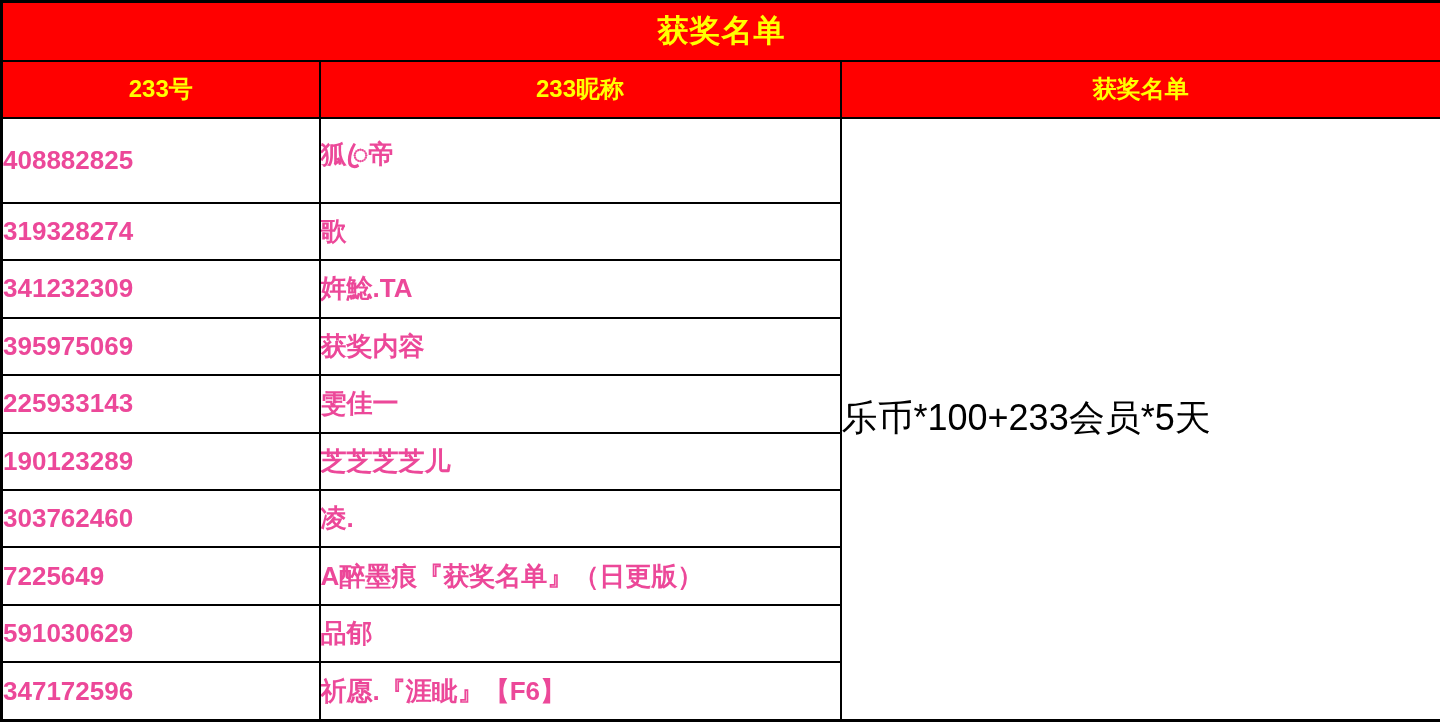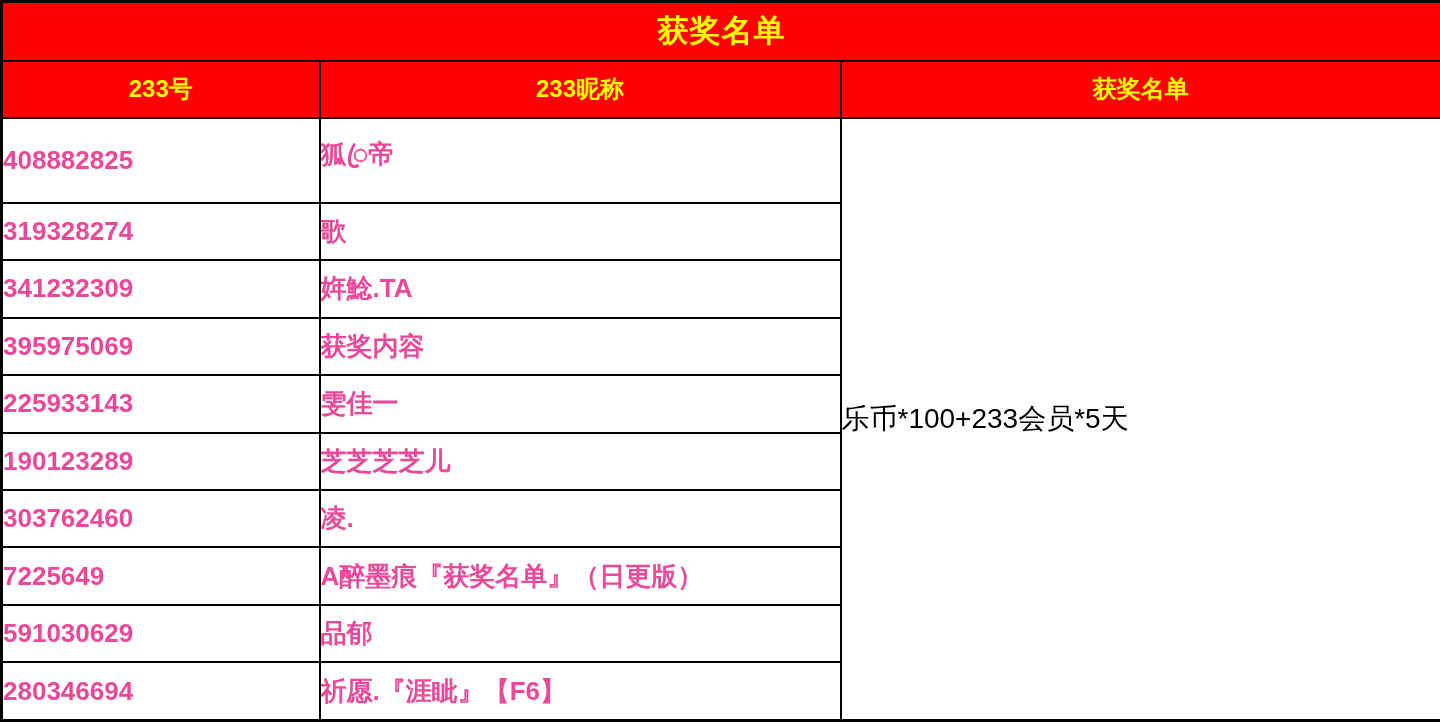"乐币*100+233会员*5天" .prize-cell { font-size: 28px -> 36px }
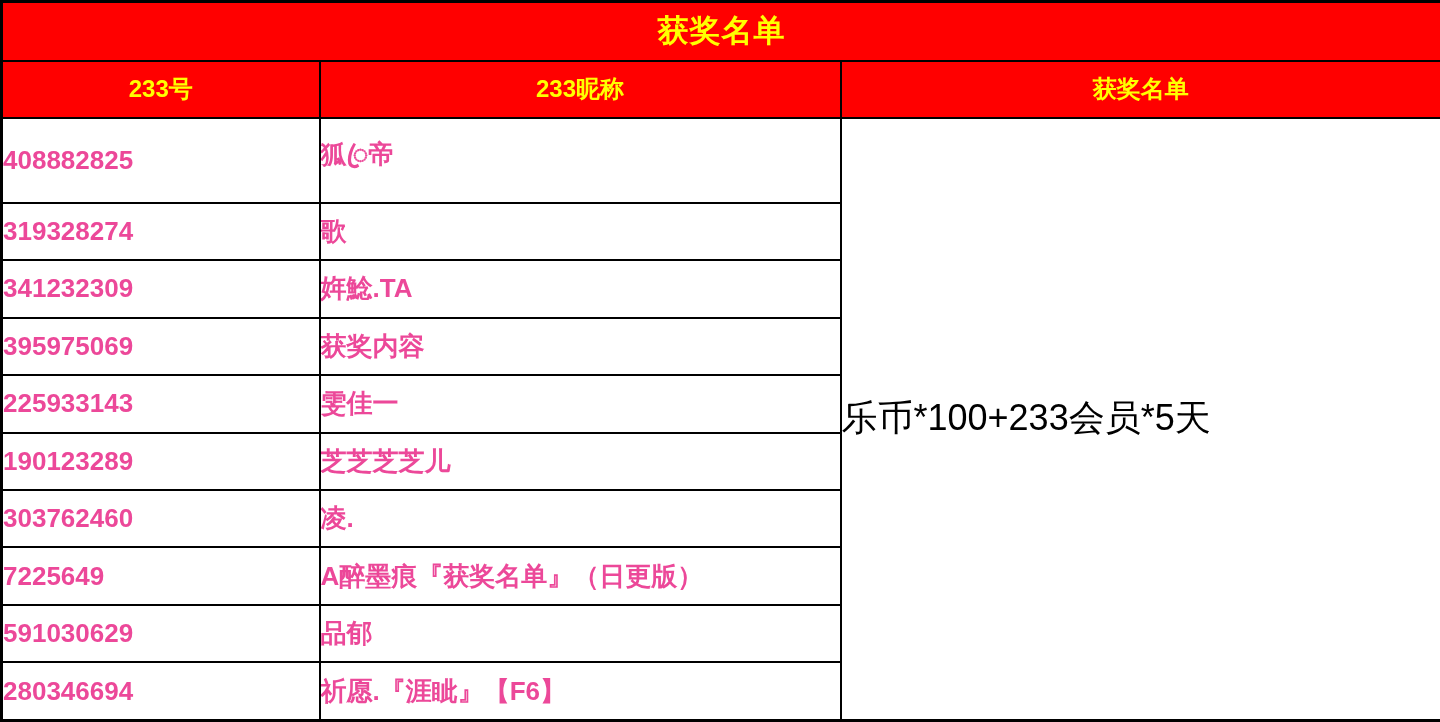"280346694" td.data-cell { text: 280346694 -> 347172596 }
